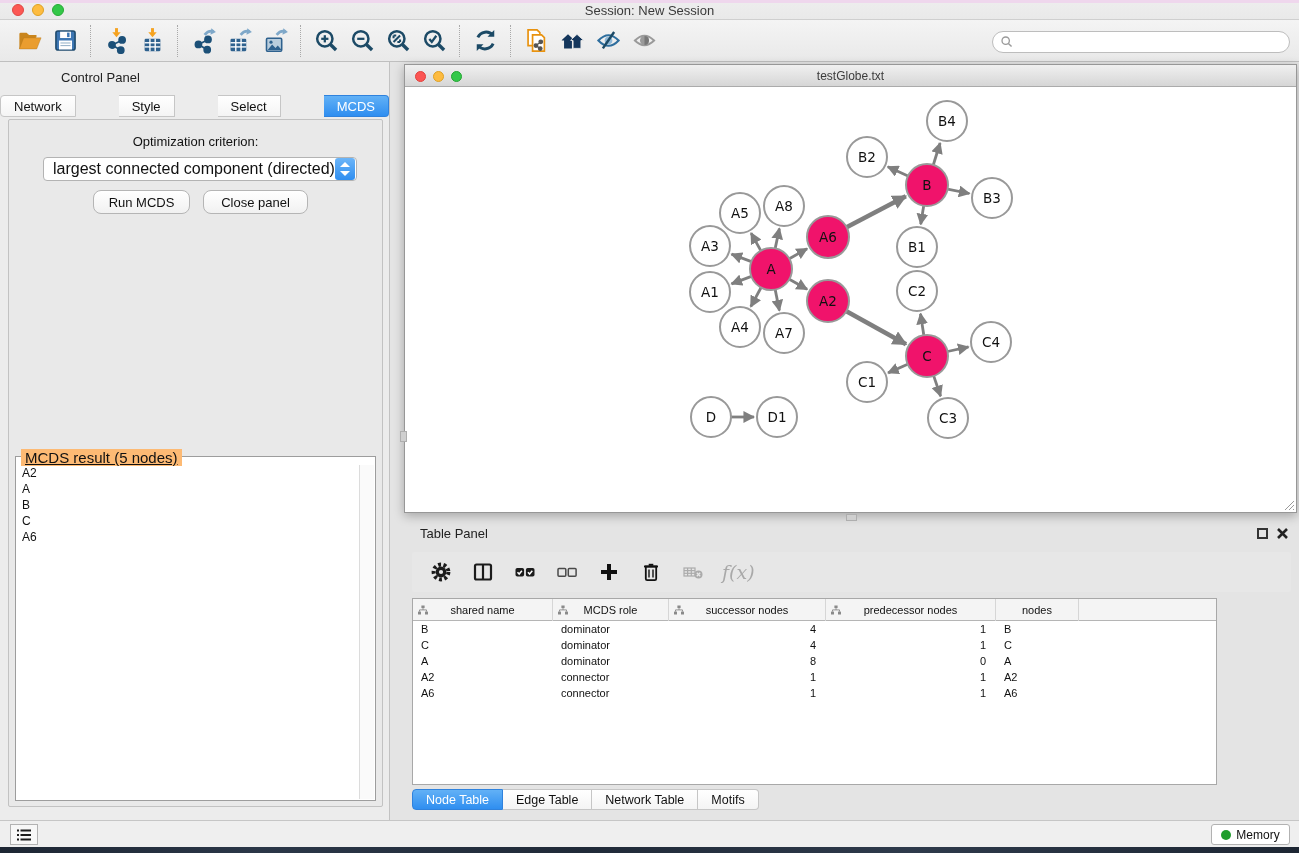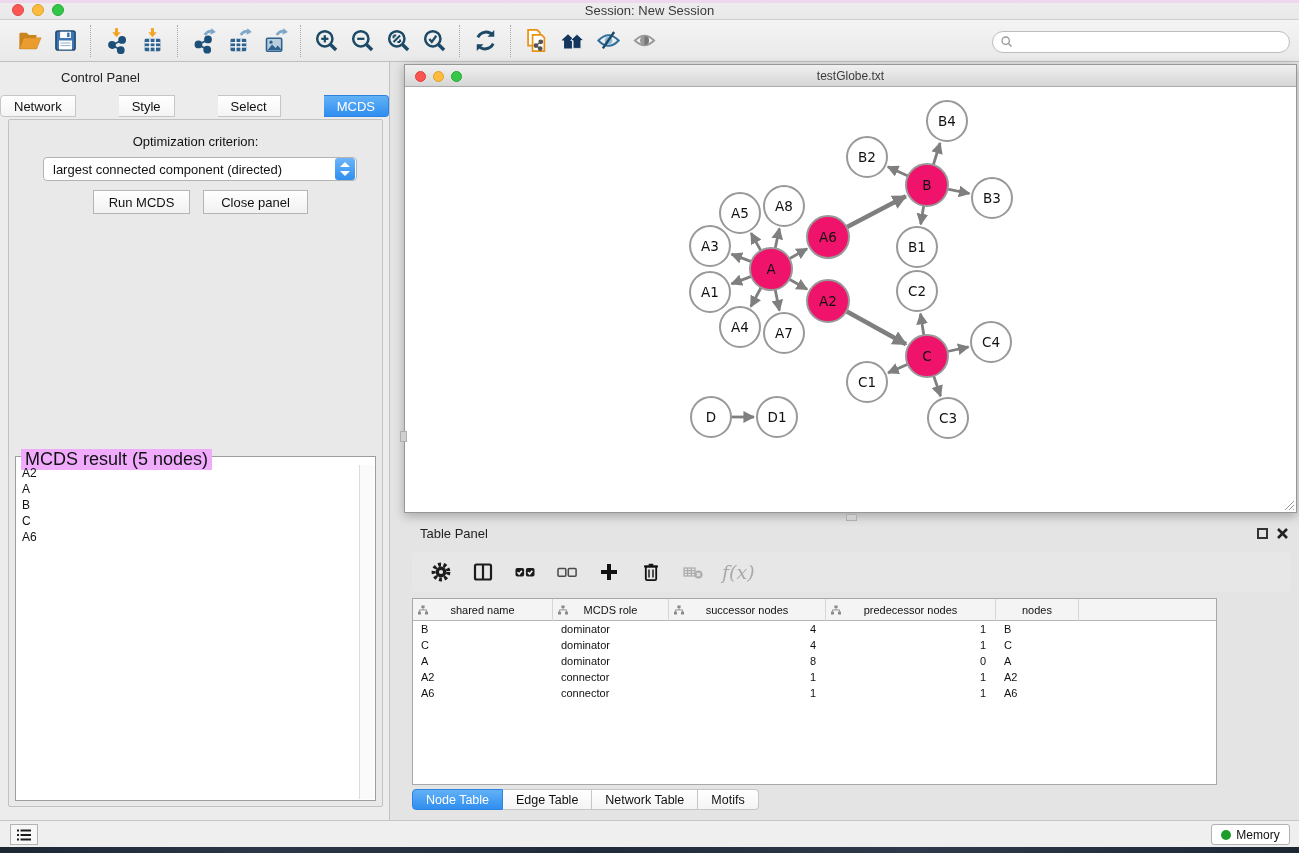"largest connected component (directed)" .dropdown .dval { font-size: 13px -> 16px }
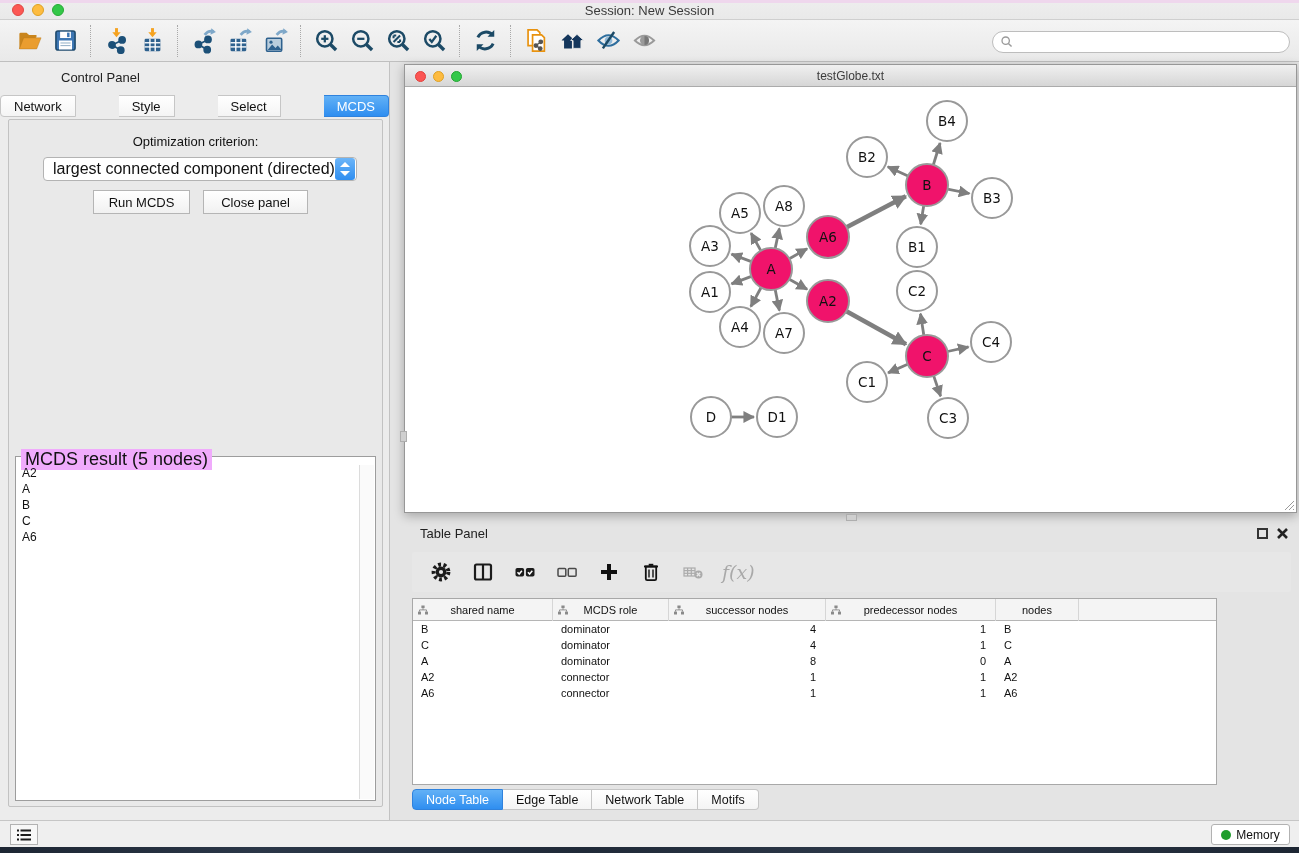"Run MCDS" .cp-btn { border-radius: 0 -> 8px }
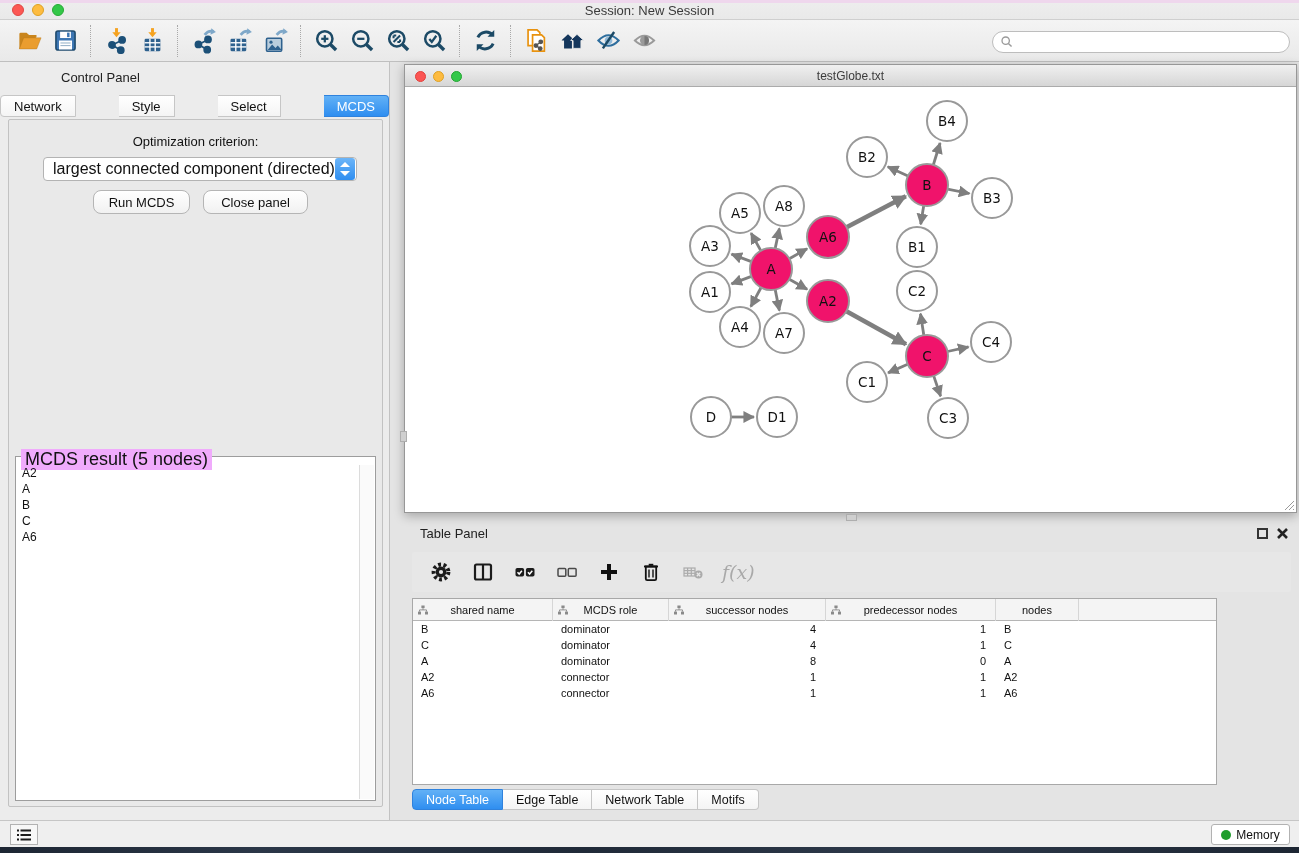"MCDS result (5 nodes)" .result-label { background: #f0abfc -> #fdba74; font-size: 18px -> 15px; text-decoration: none -> underline }
